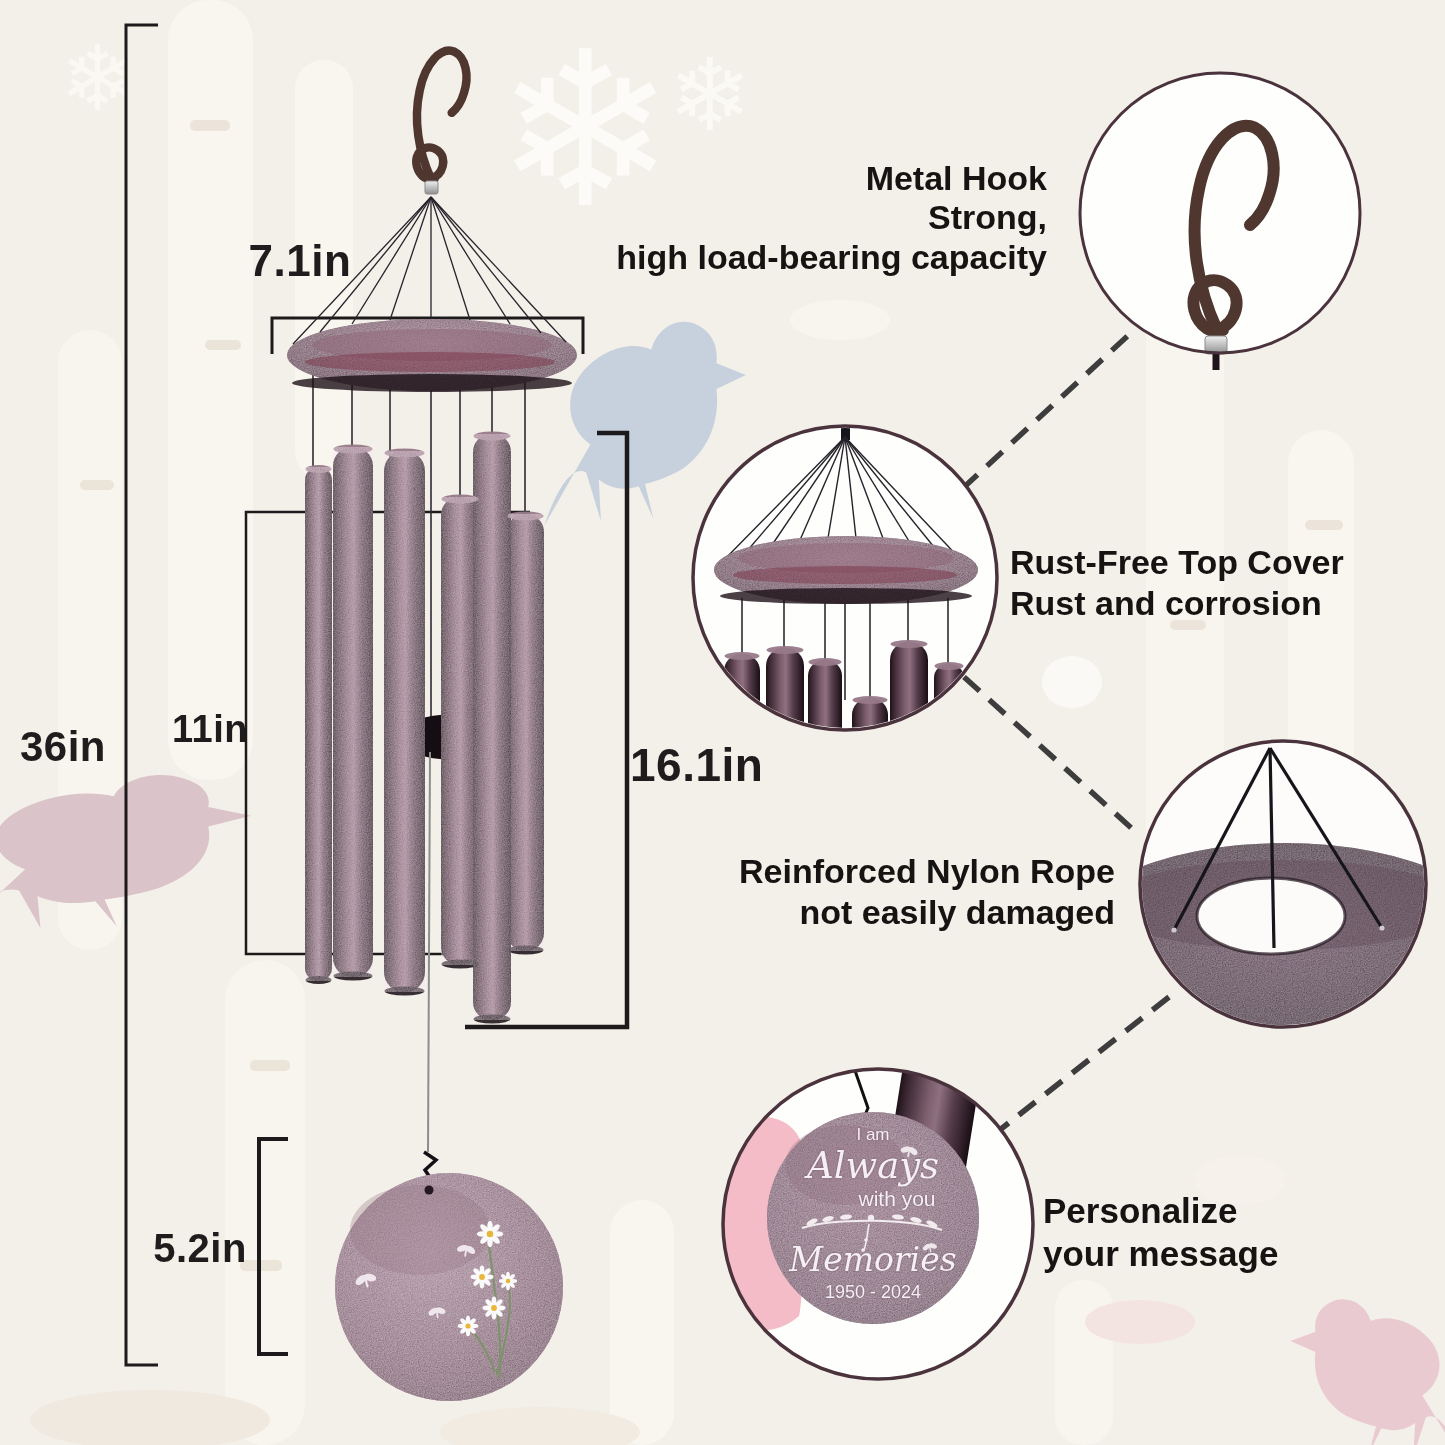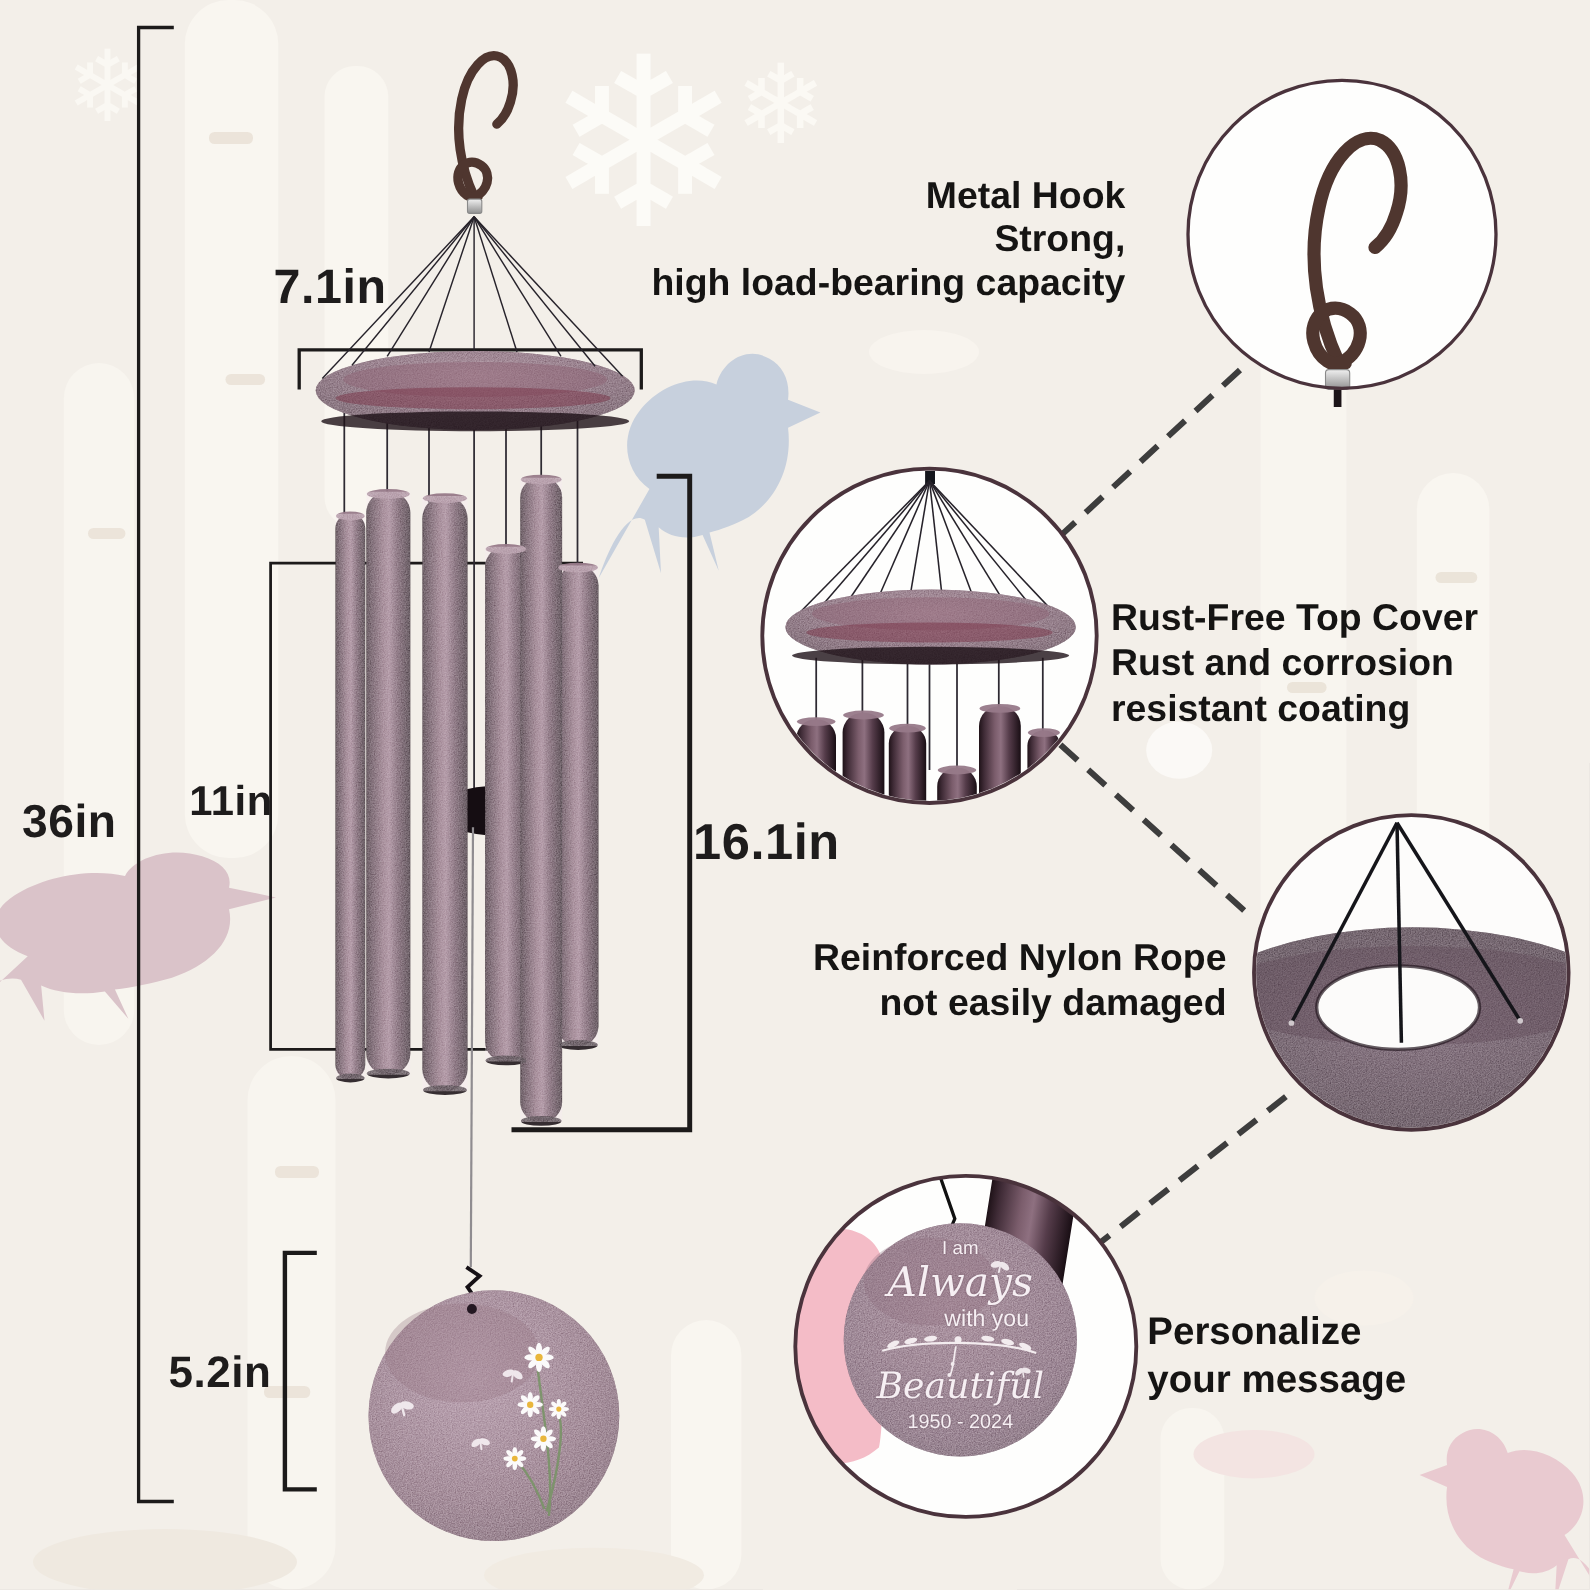"Metal Hook" div.callout { left: 531px -> 555px }
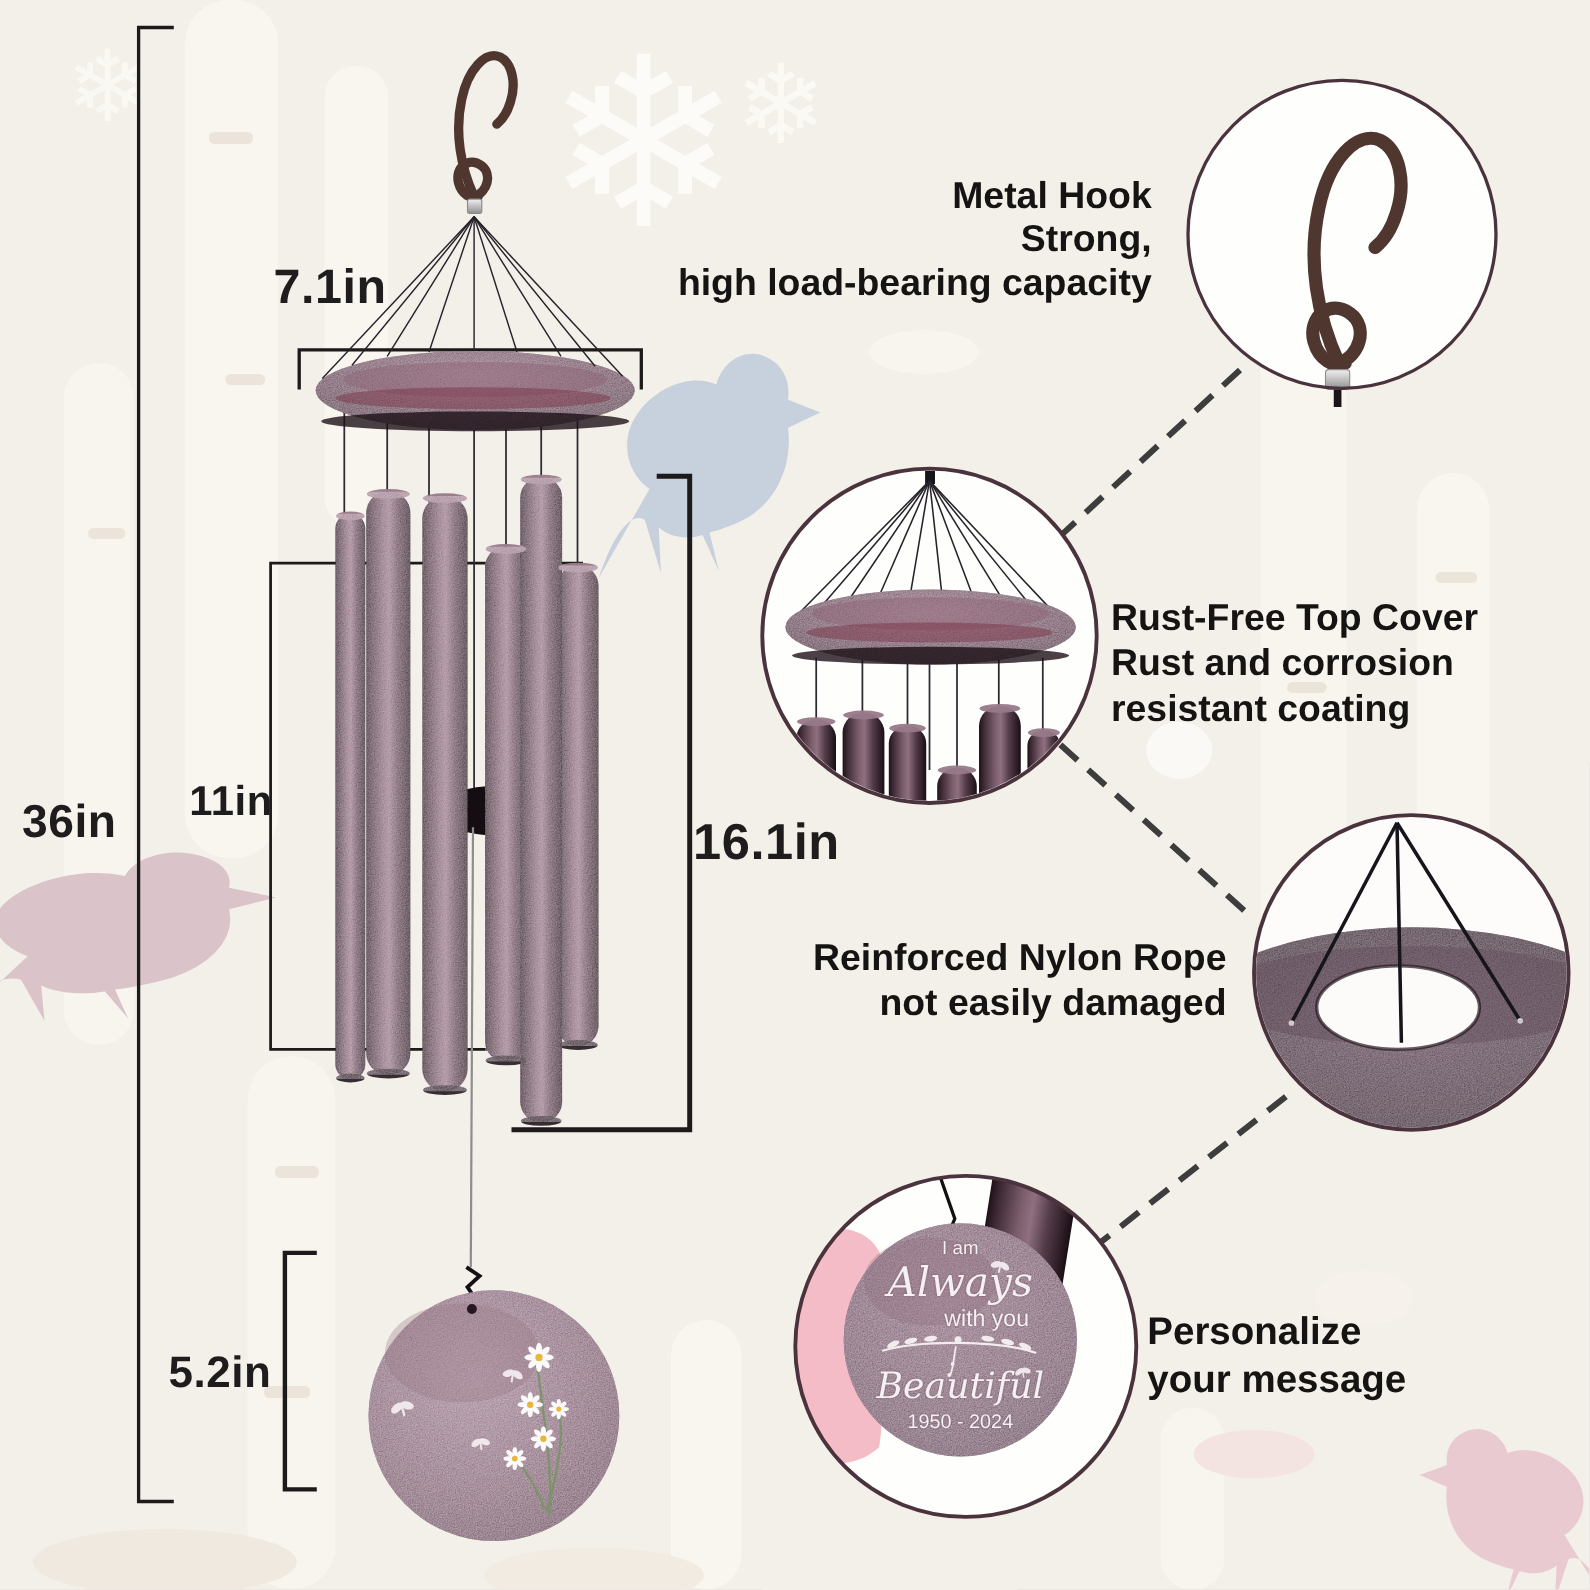"resistant coating" div { html: <div>resistant coating</div> -> none }
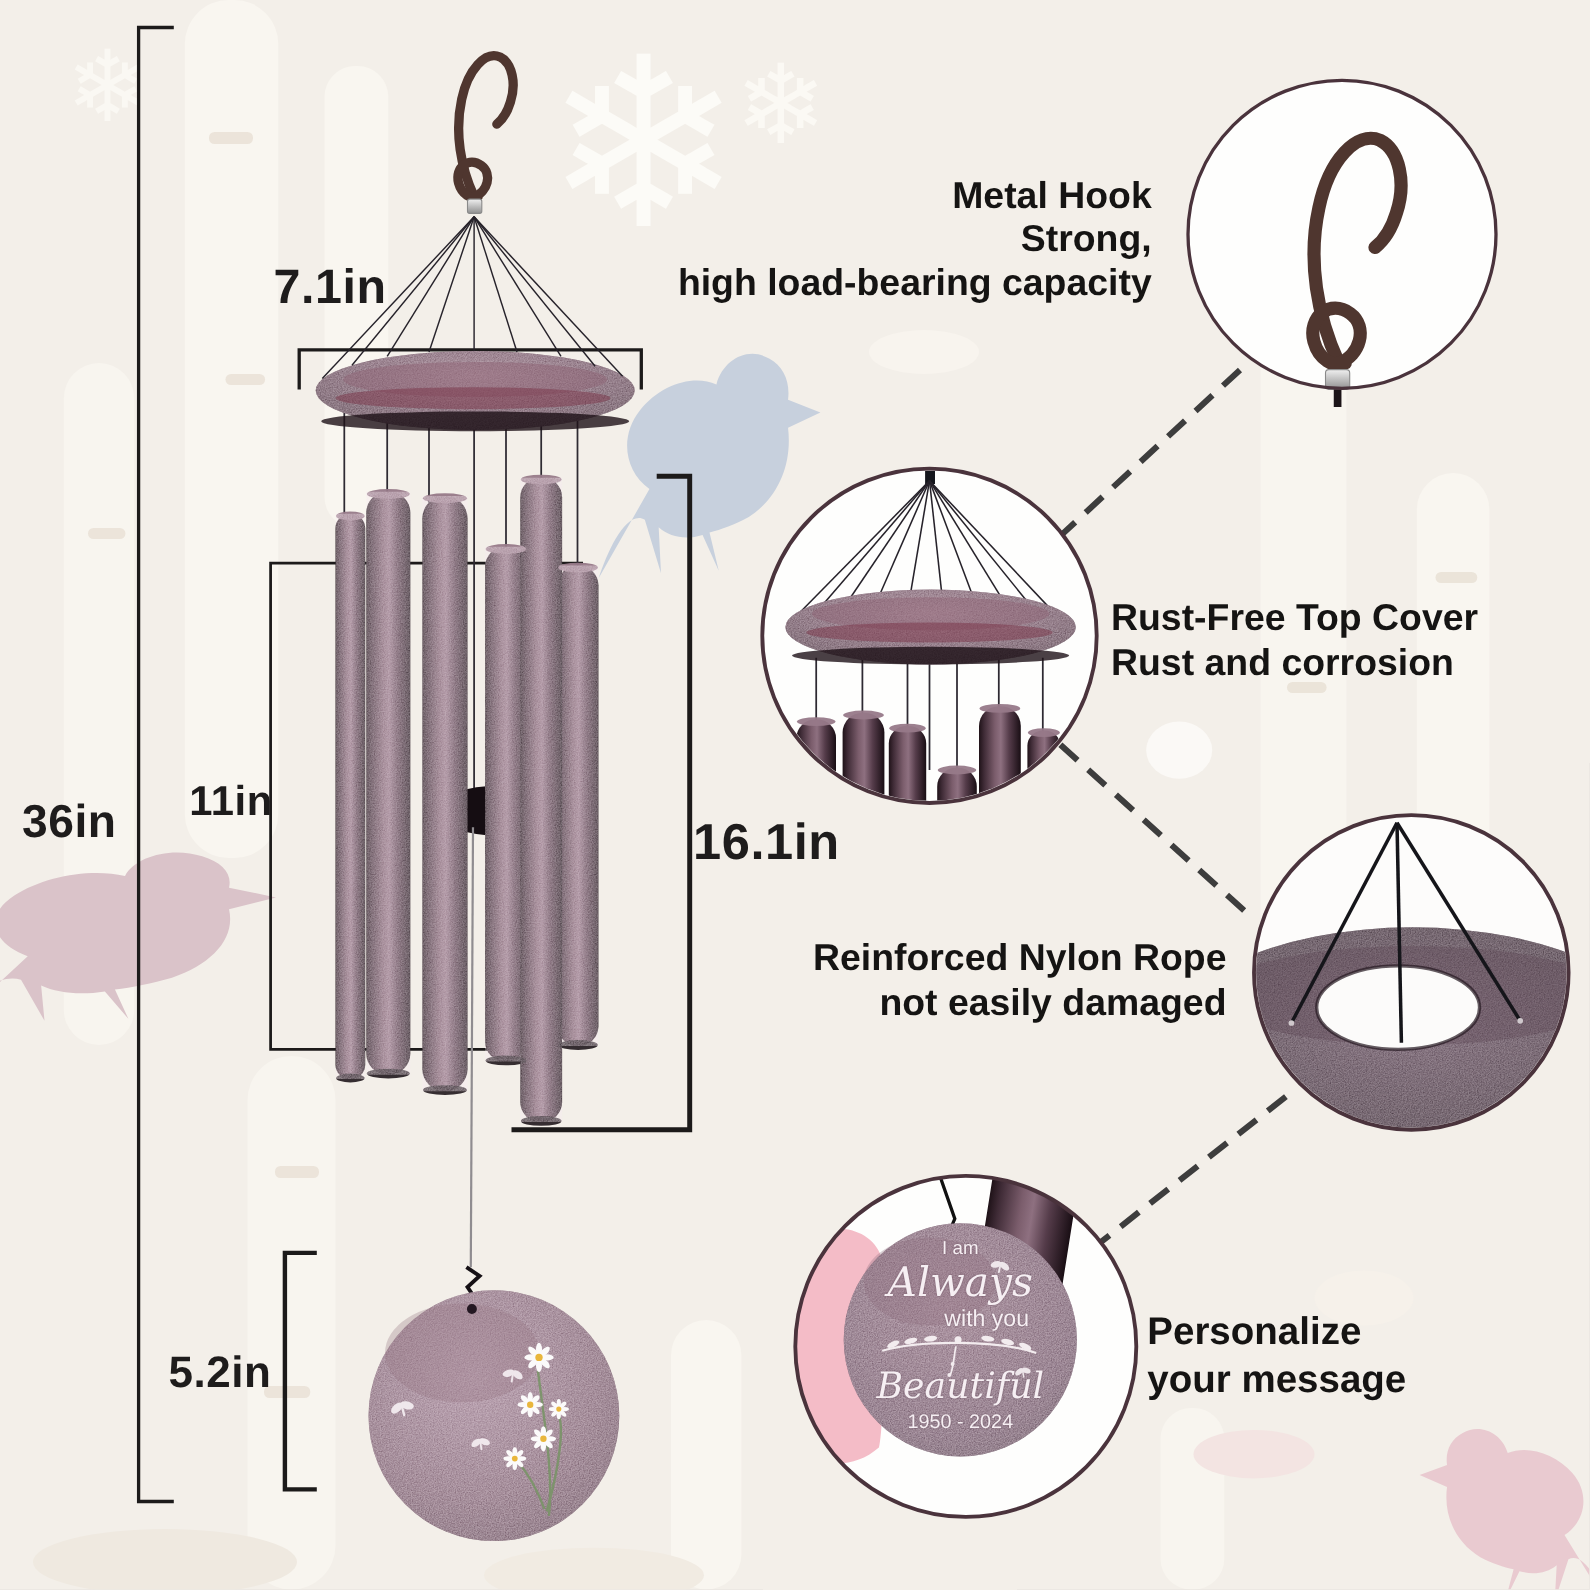"Beautiful" div.dt { text: Beautiful -> Memories }
